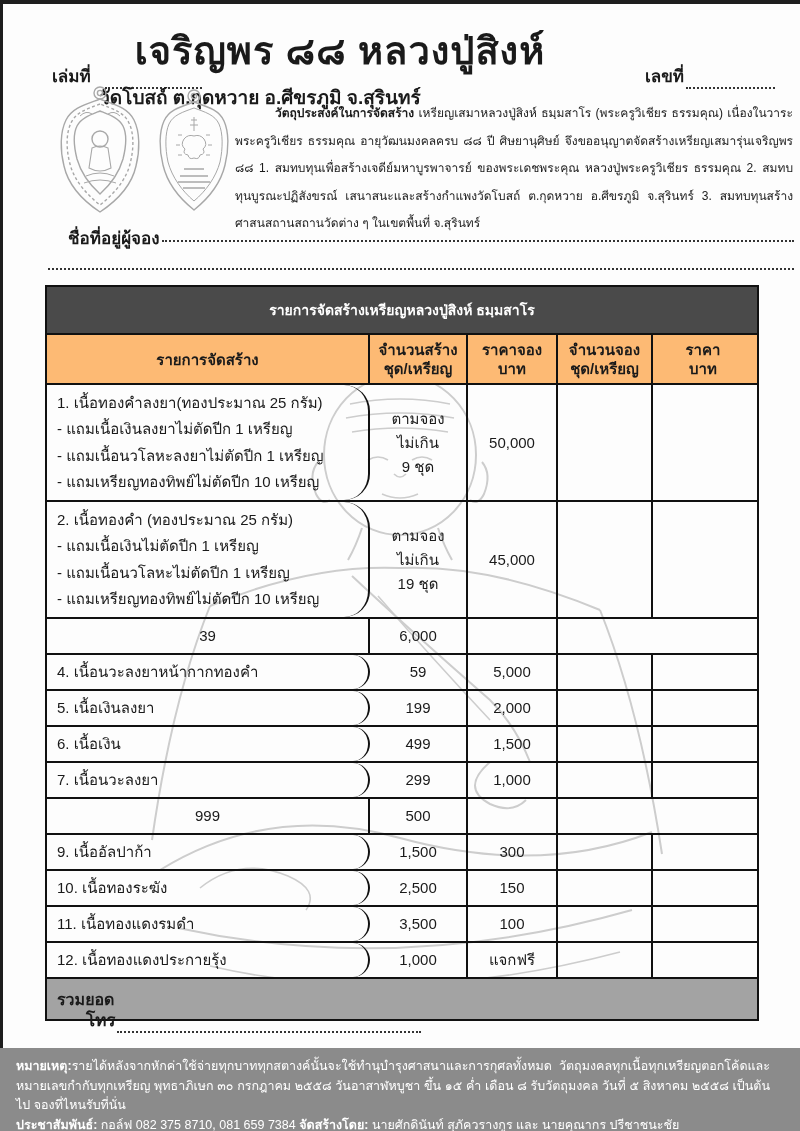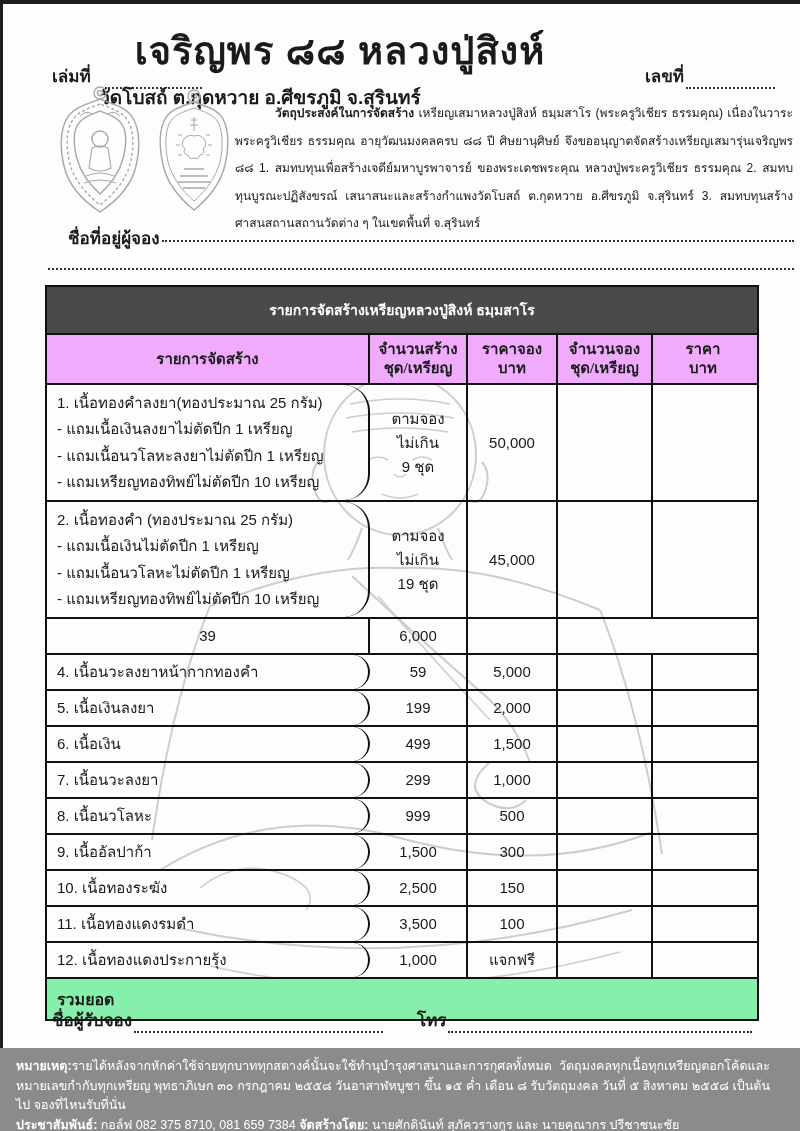"รายการจัดสร้าง" .thead { background: #f0abfc -> #fdba74; font-family: Liberation Serif, serif -> none }
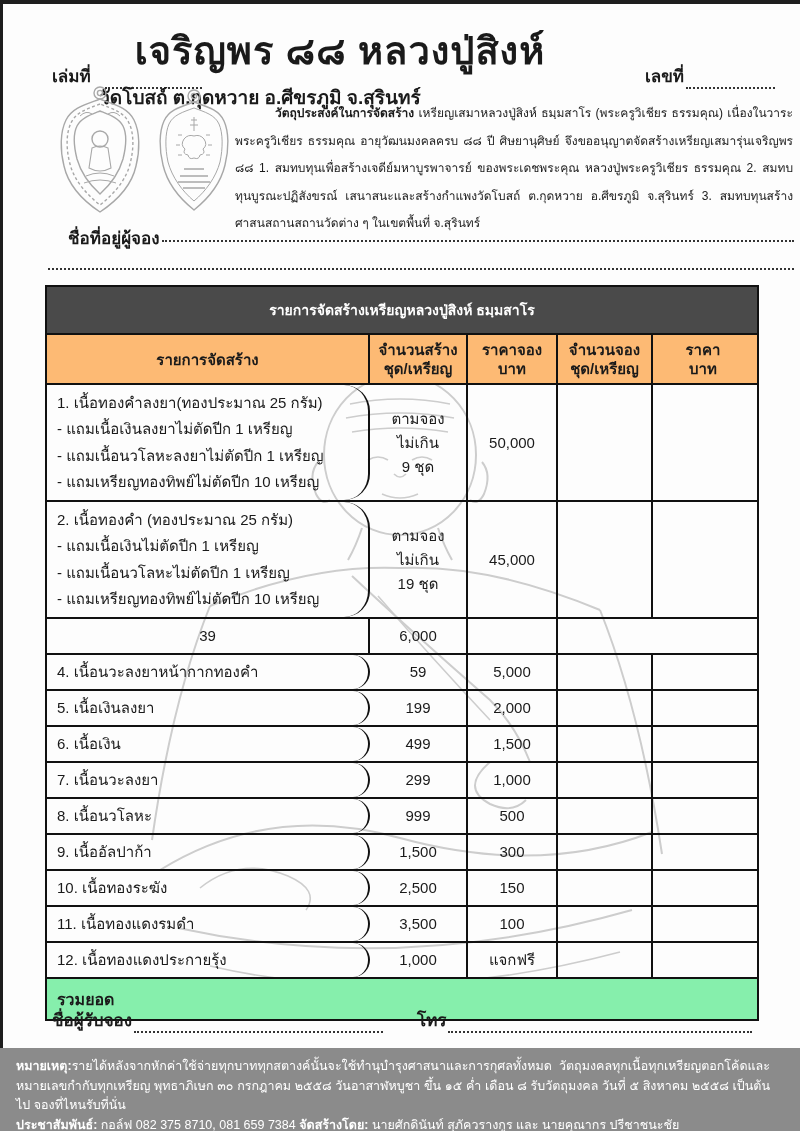"8. เนื้อนวโลหะ" div.td { html: <div>8. เนื้อนวโลหะ</div> -> none }
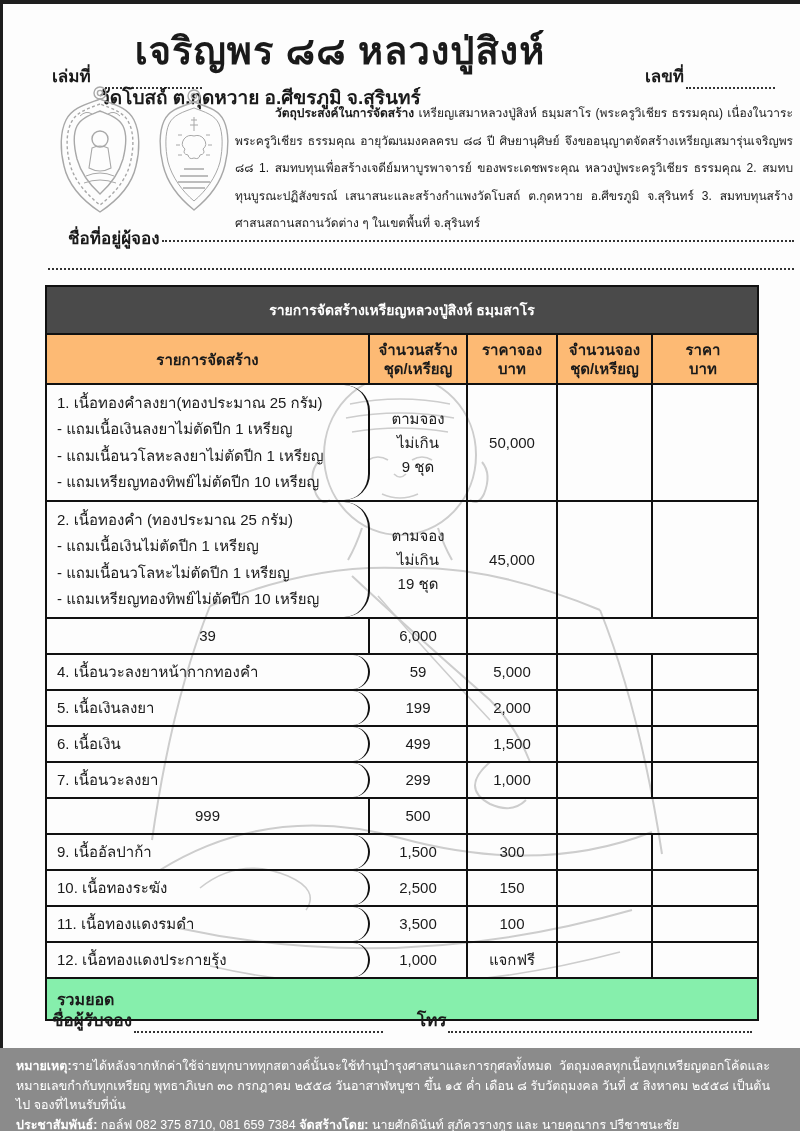"รวมยอด" .ttotal { background: #86efac -> #a3a3a3 }
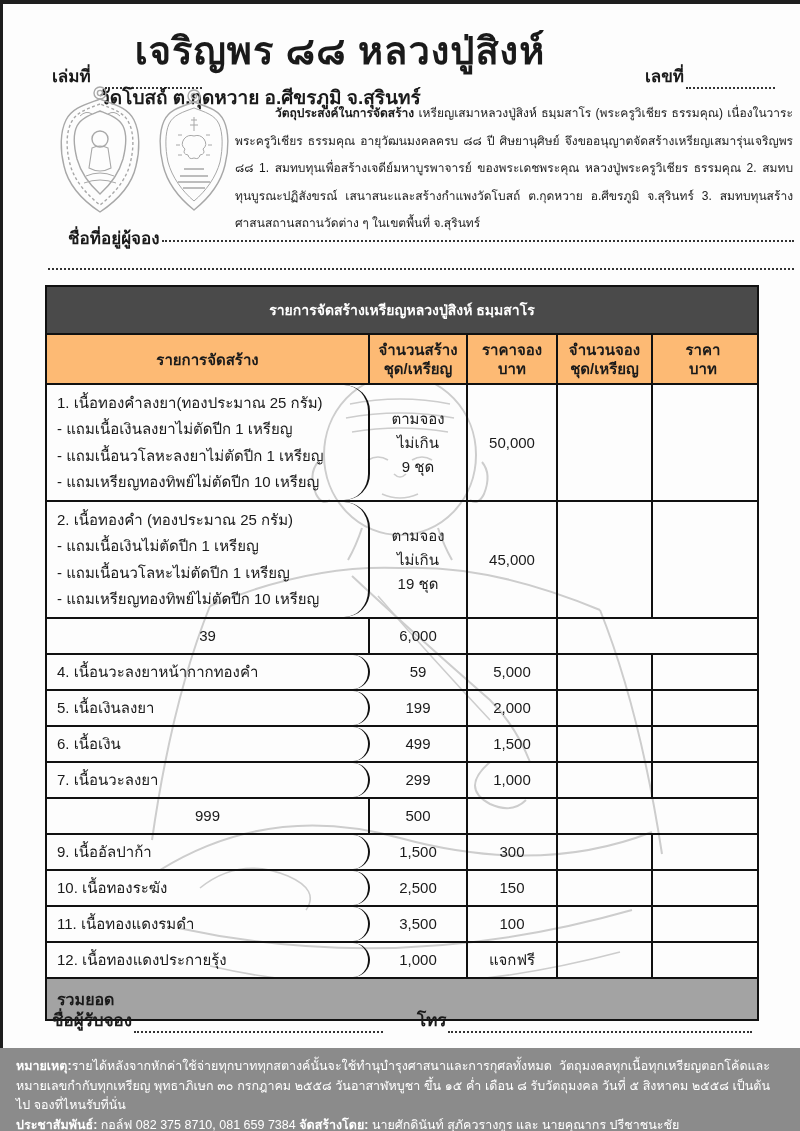"ชื่อผู้รับจอง" div.recv-part { html: <div> <span>ชื่อผู้รับจอง</span> <span></span> </div> -> none }
